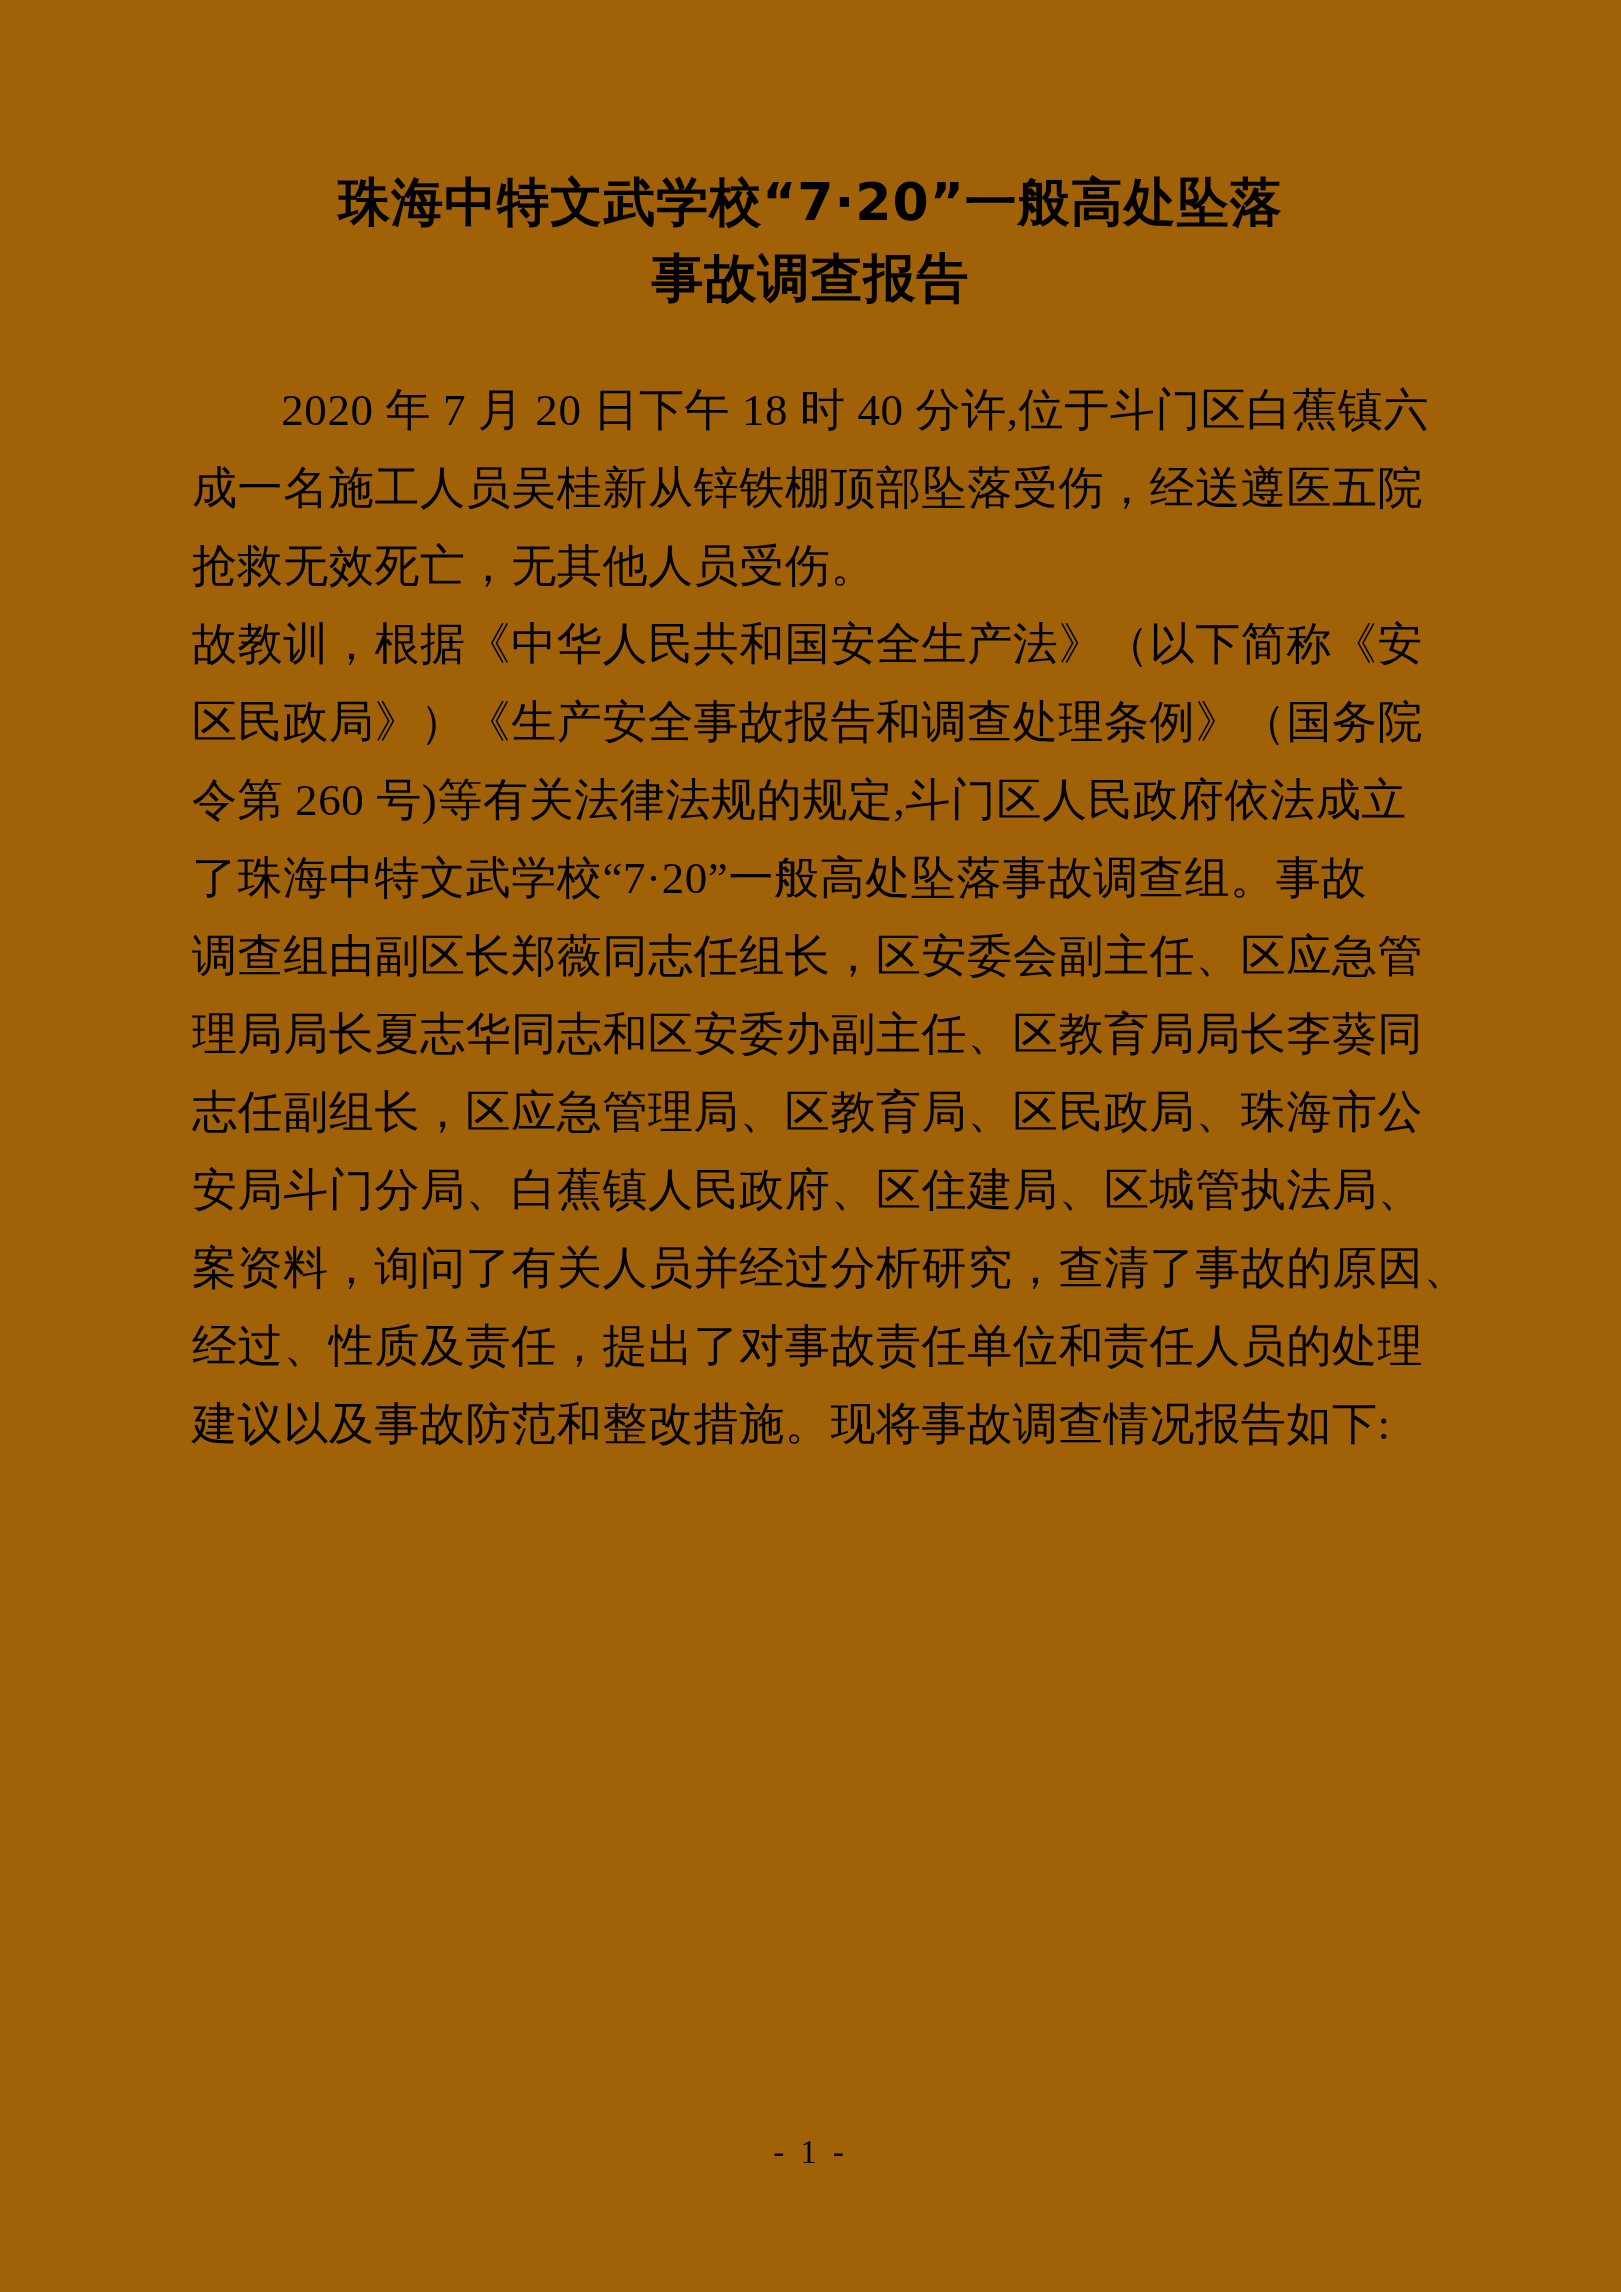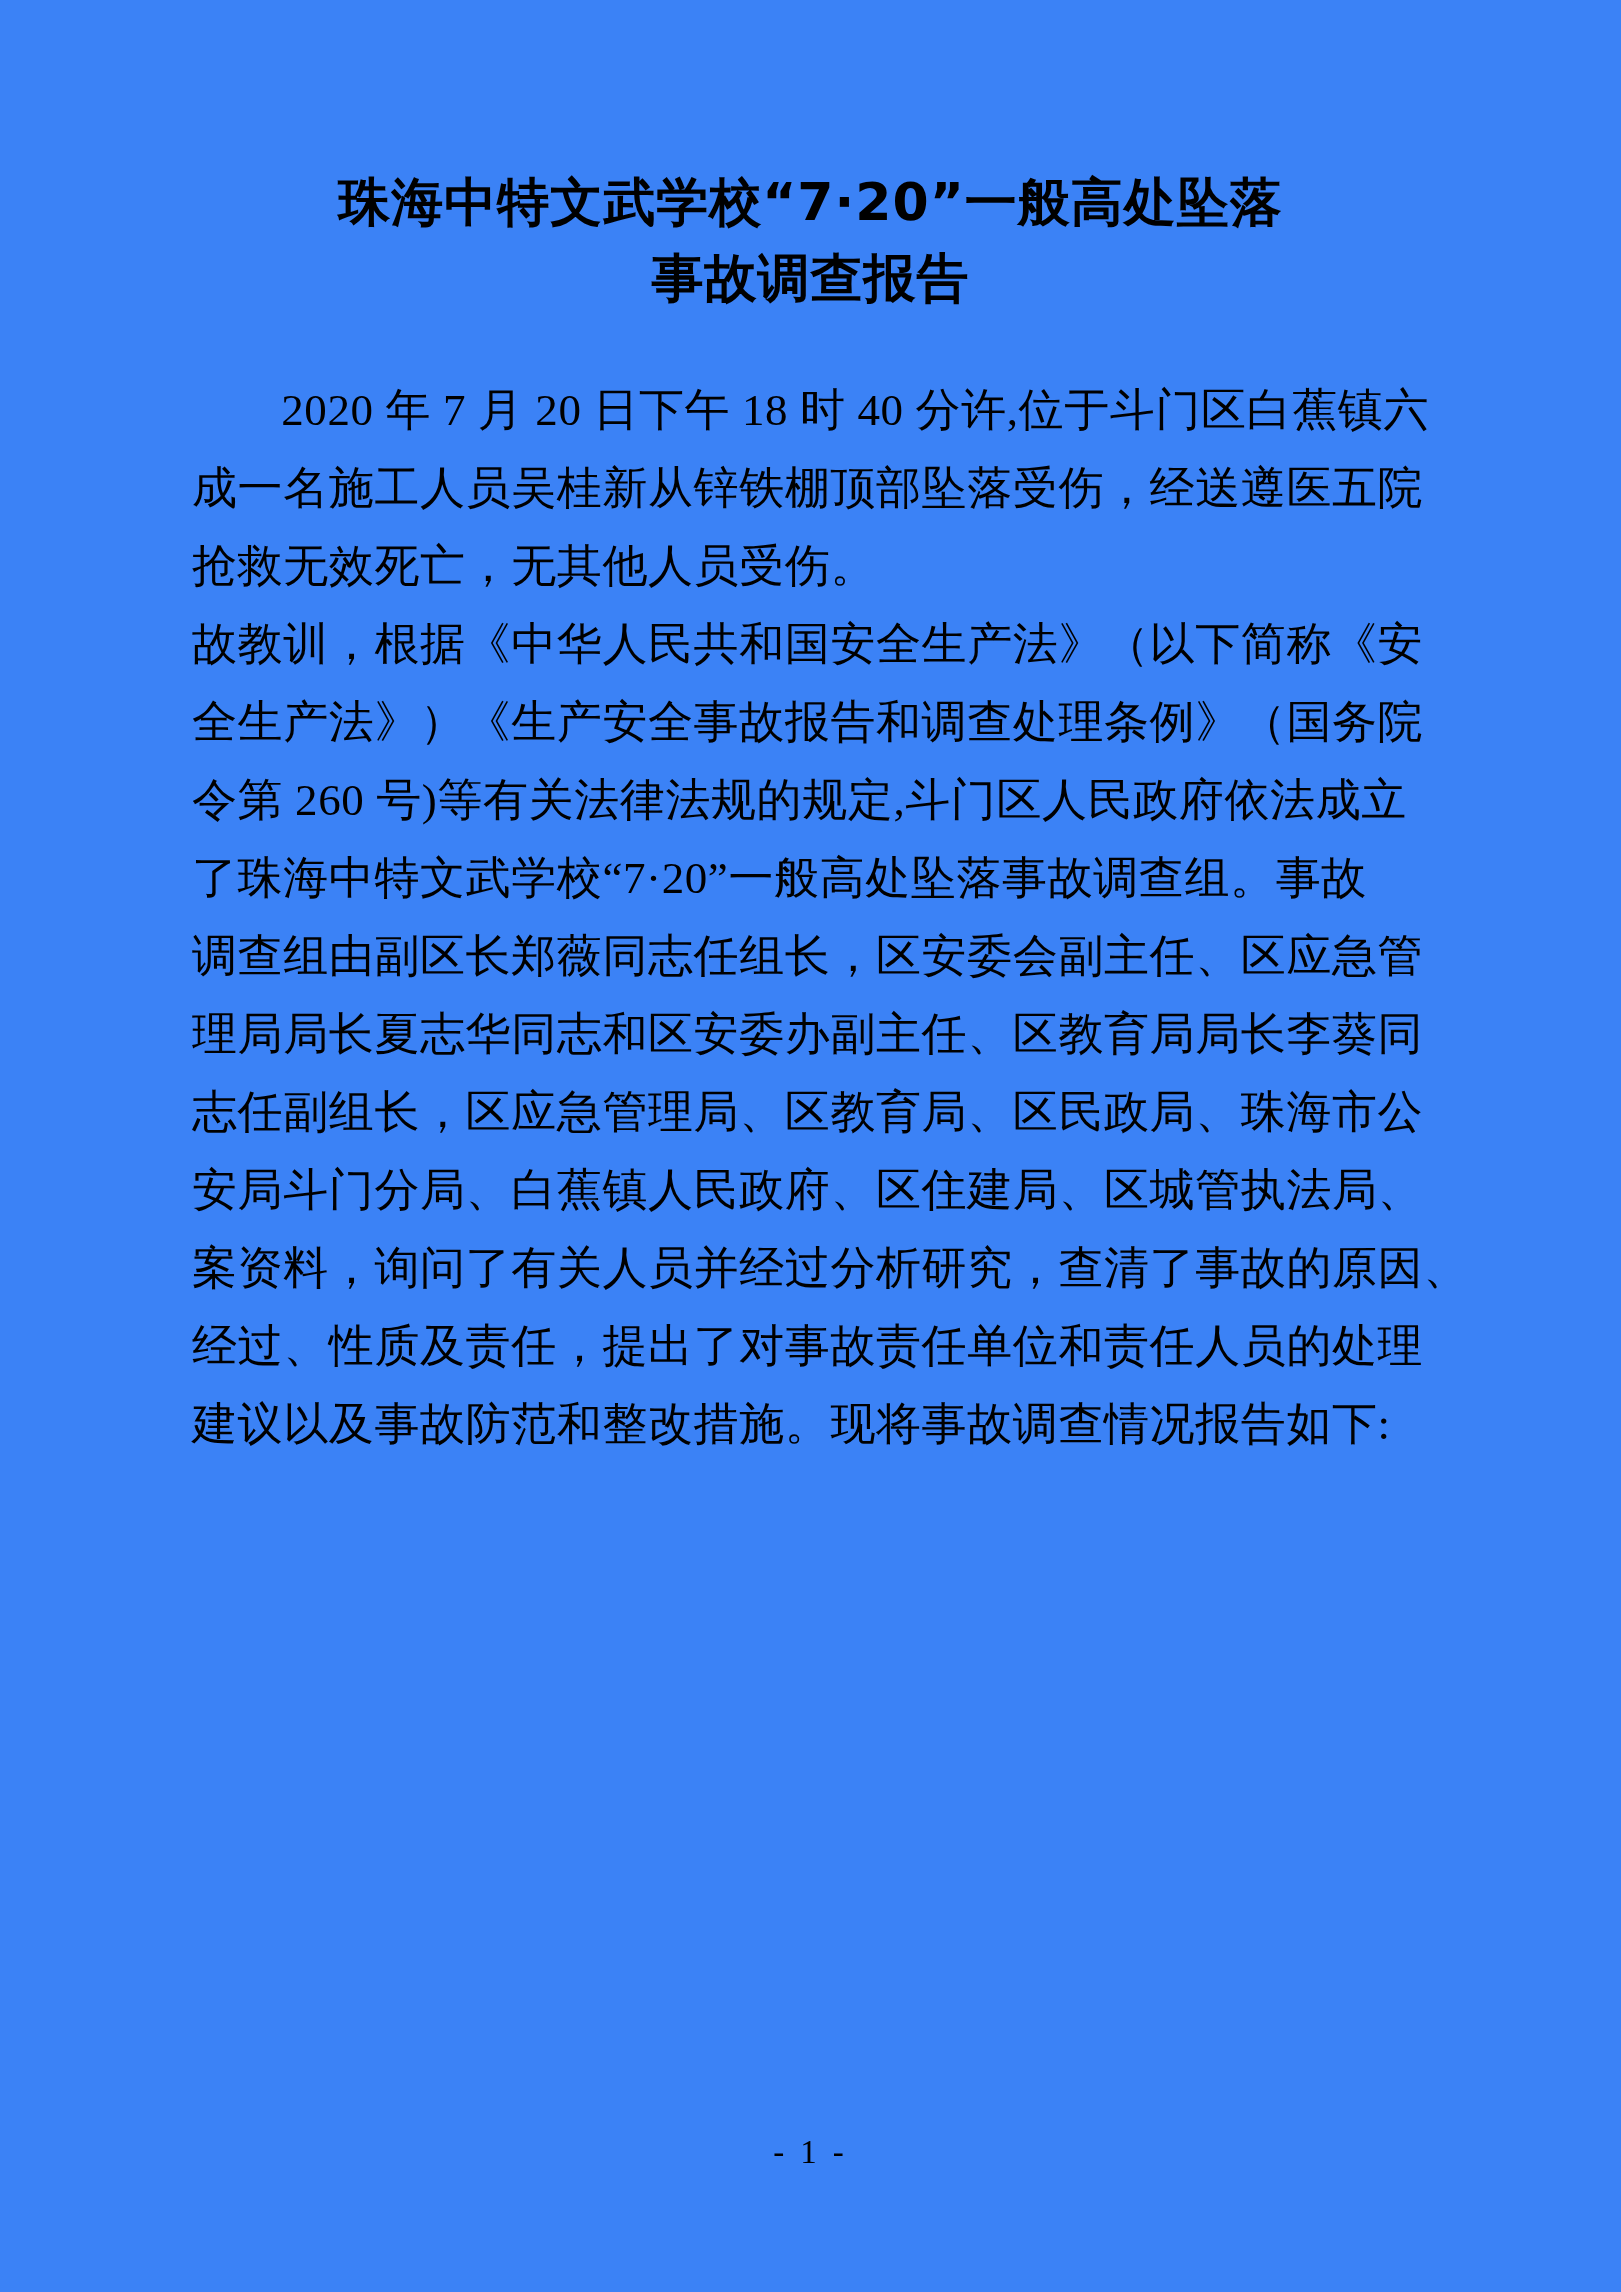"珠海中特文武学校“7·20”一般高处坠落" .page { background: #3b82f6 -> #a16207 }
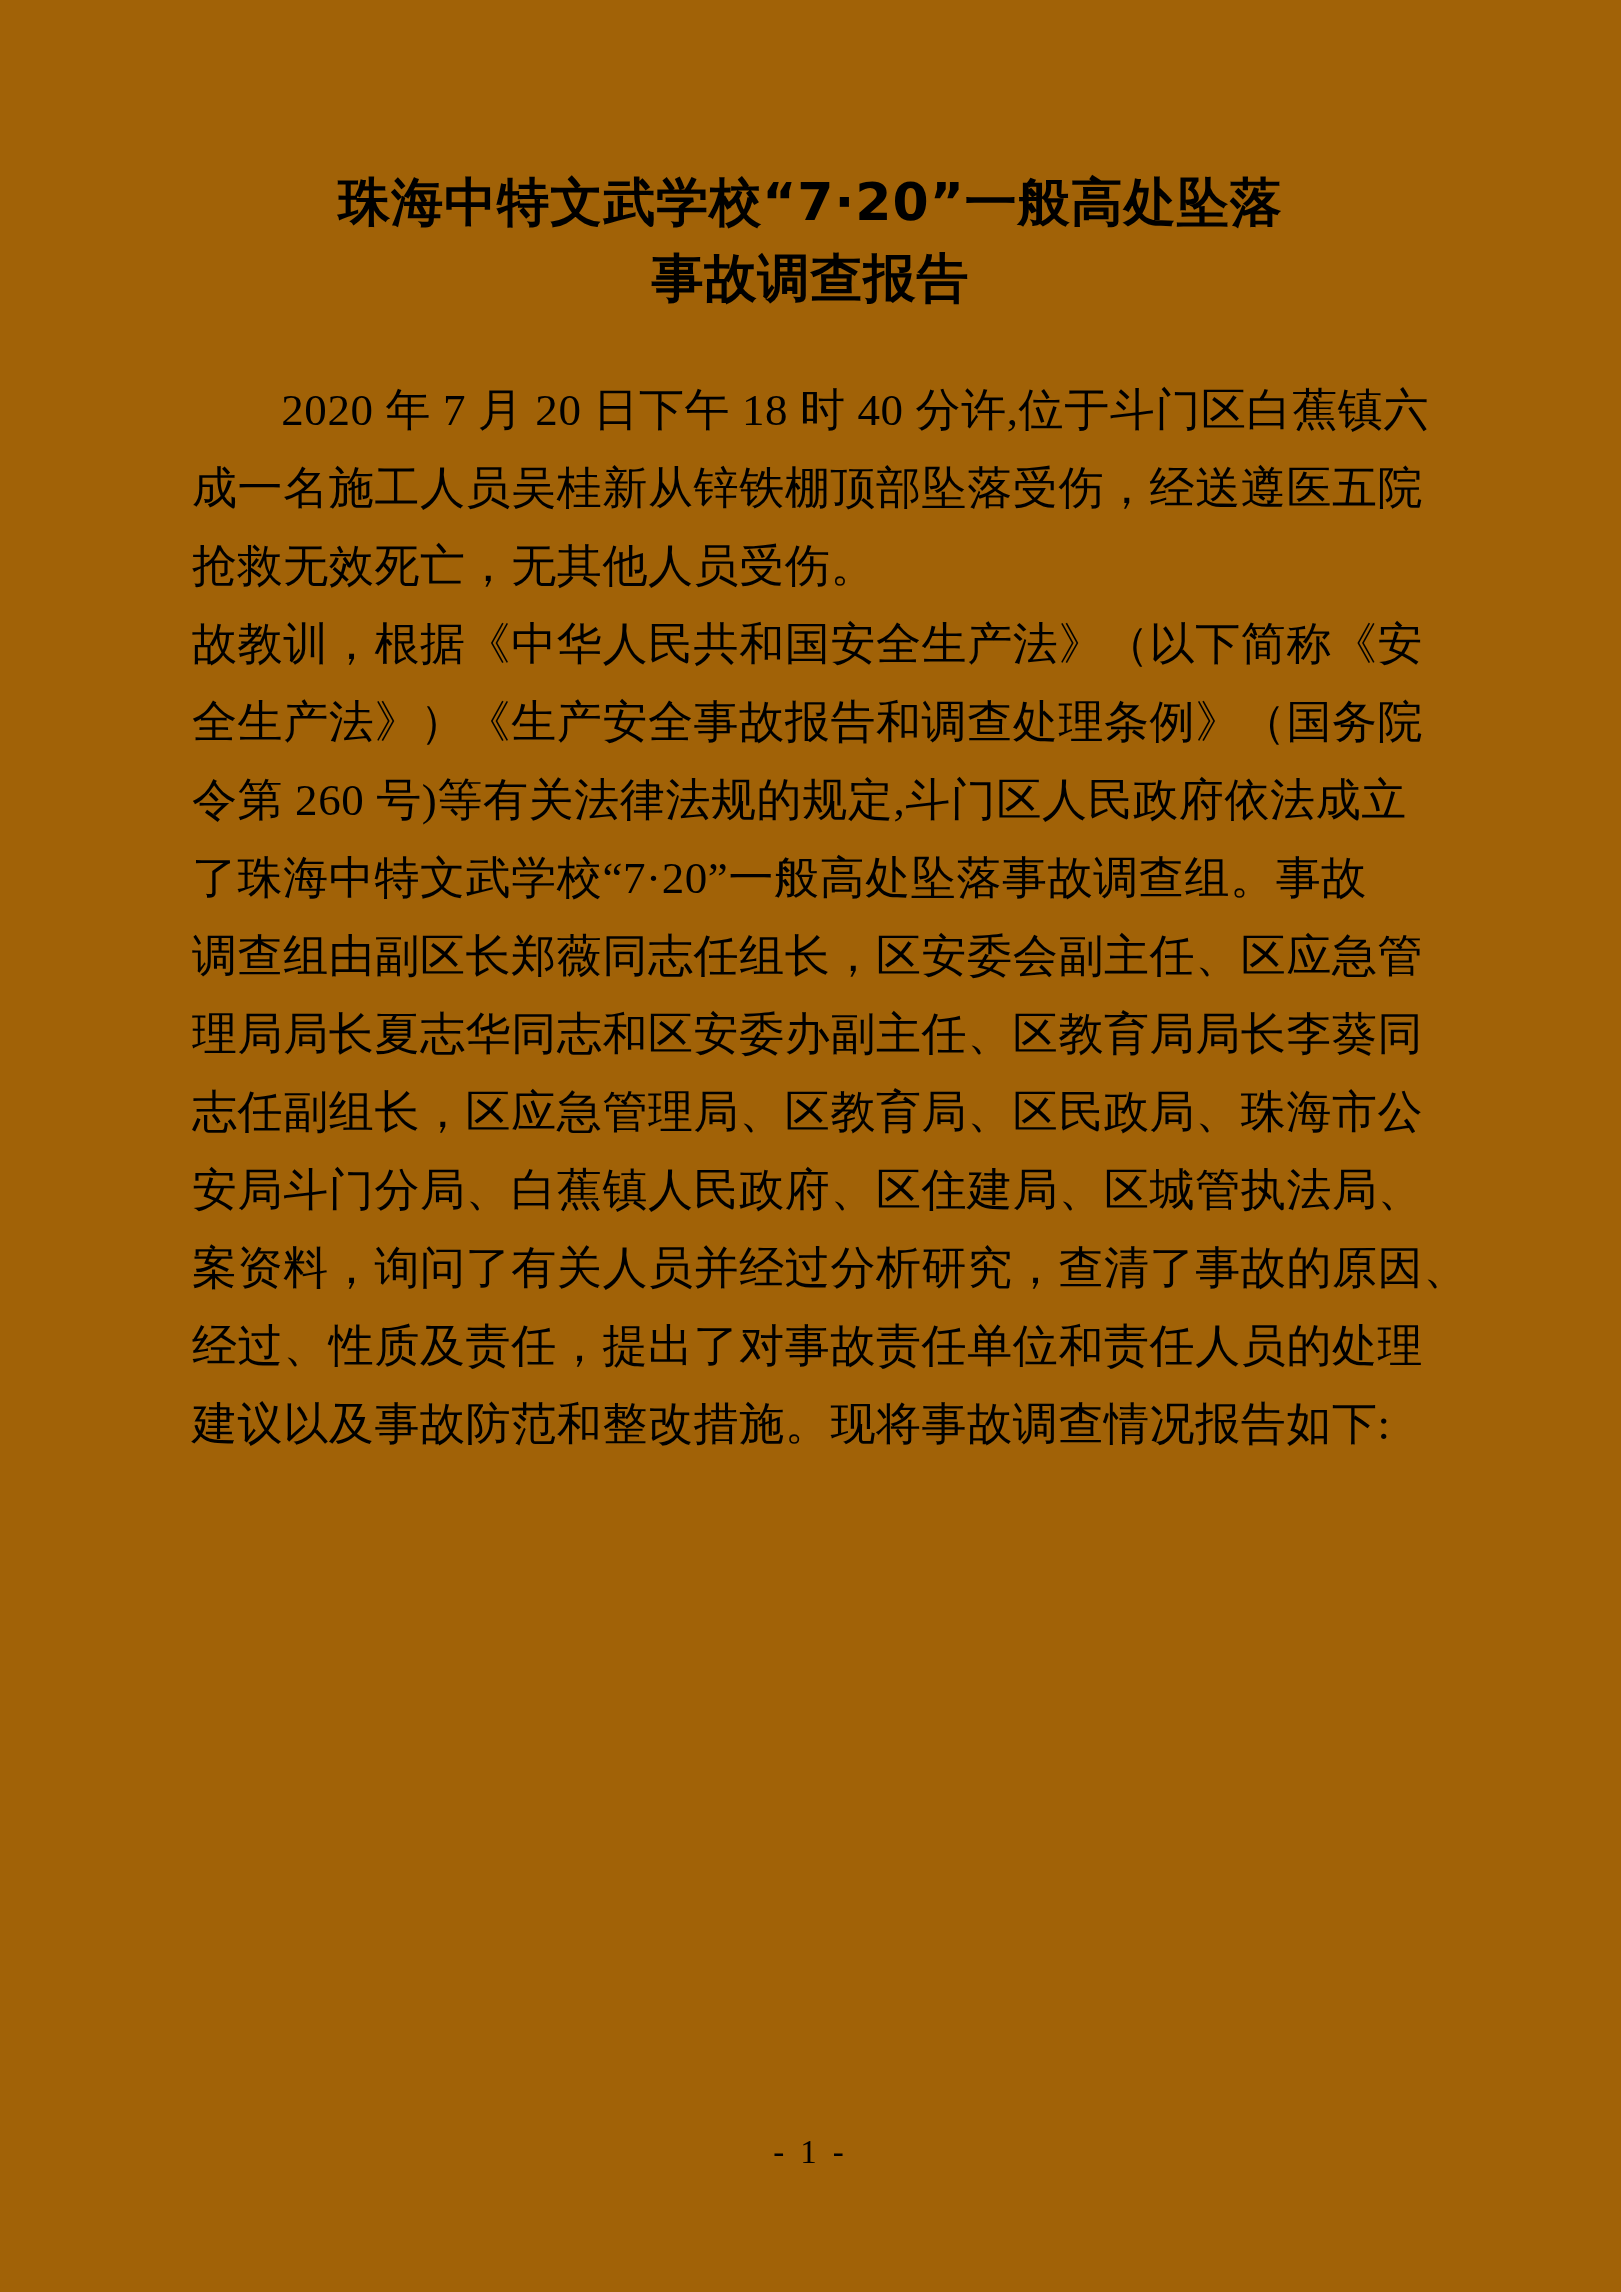"全生产法》）《生产安全事故报告和调查处理条例》（国务院" span { text: 全生产法 -> 区民政局 }
